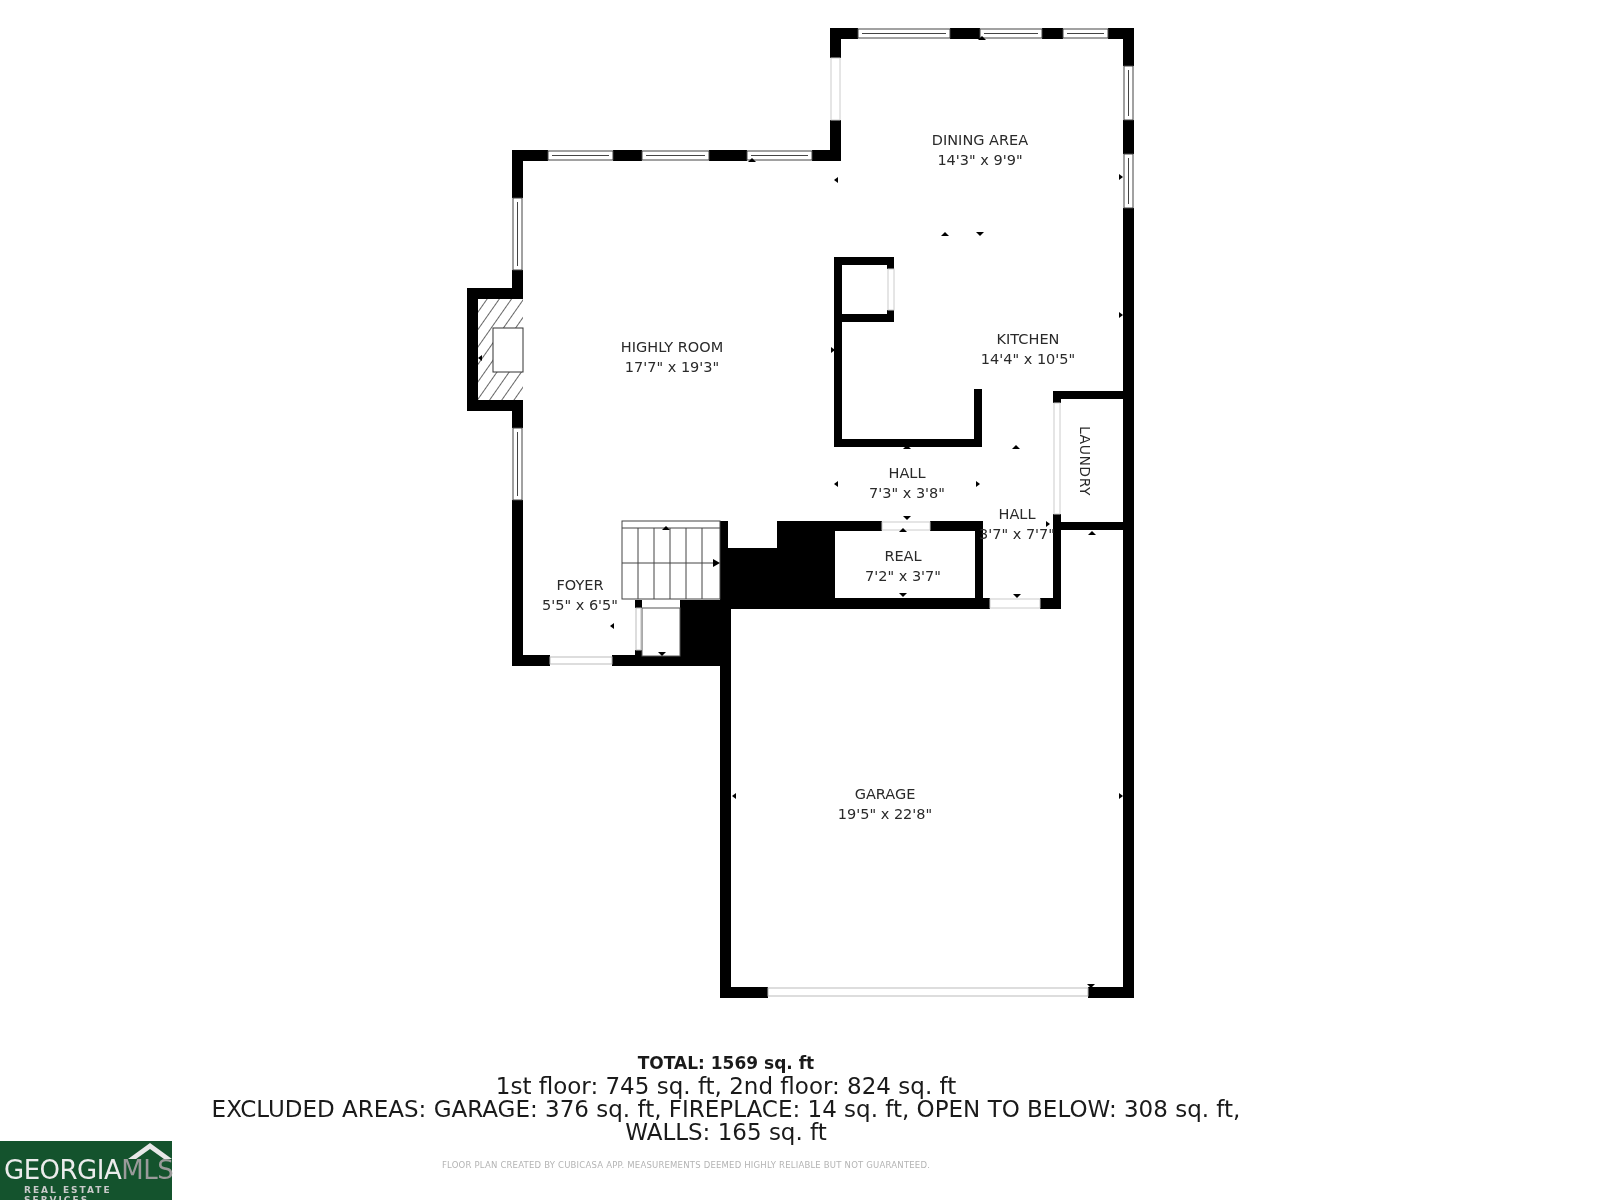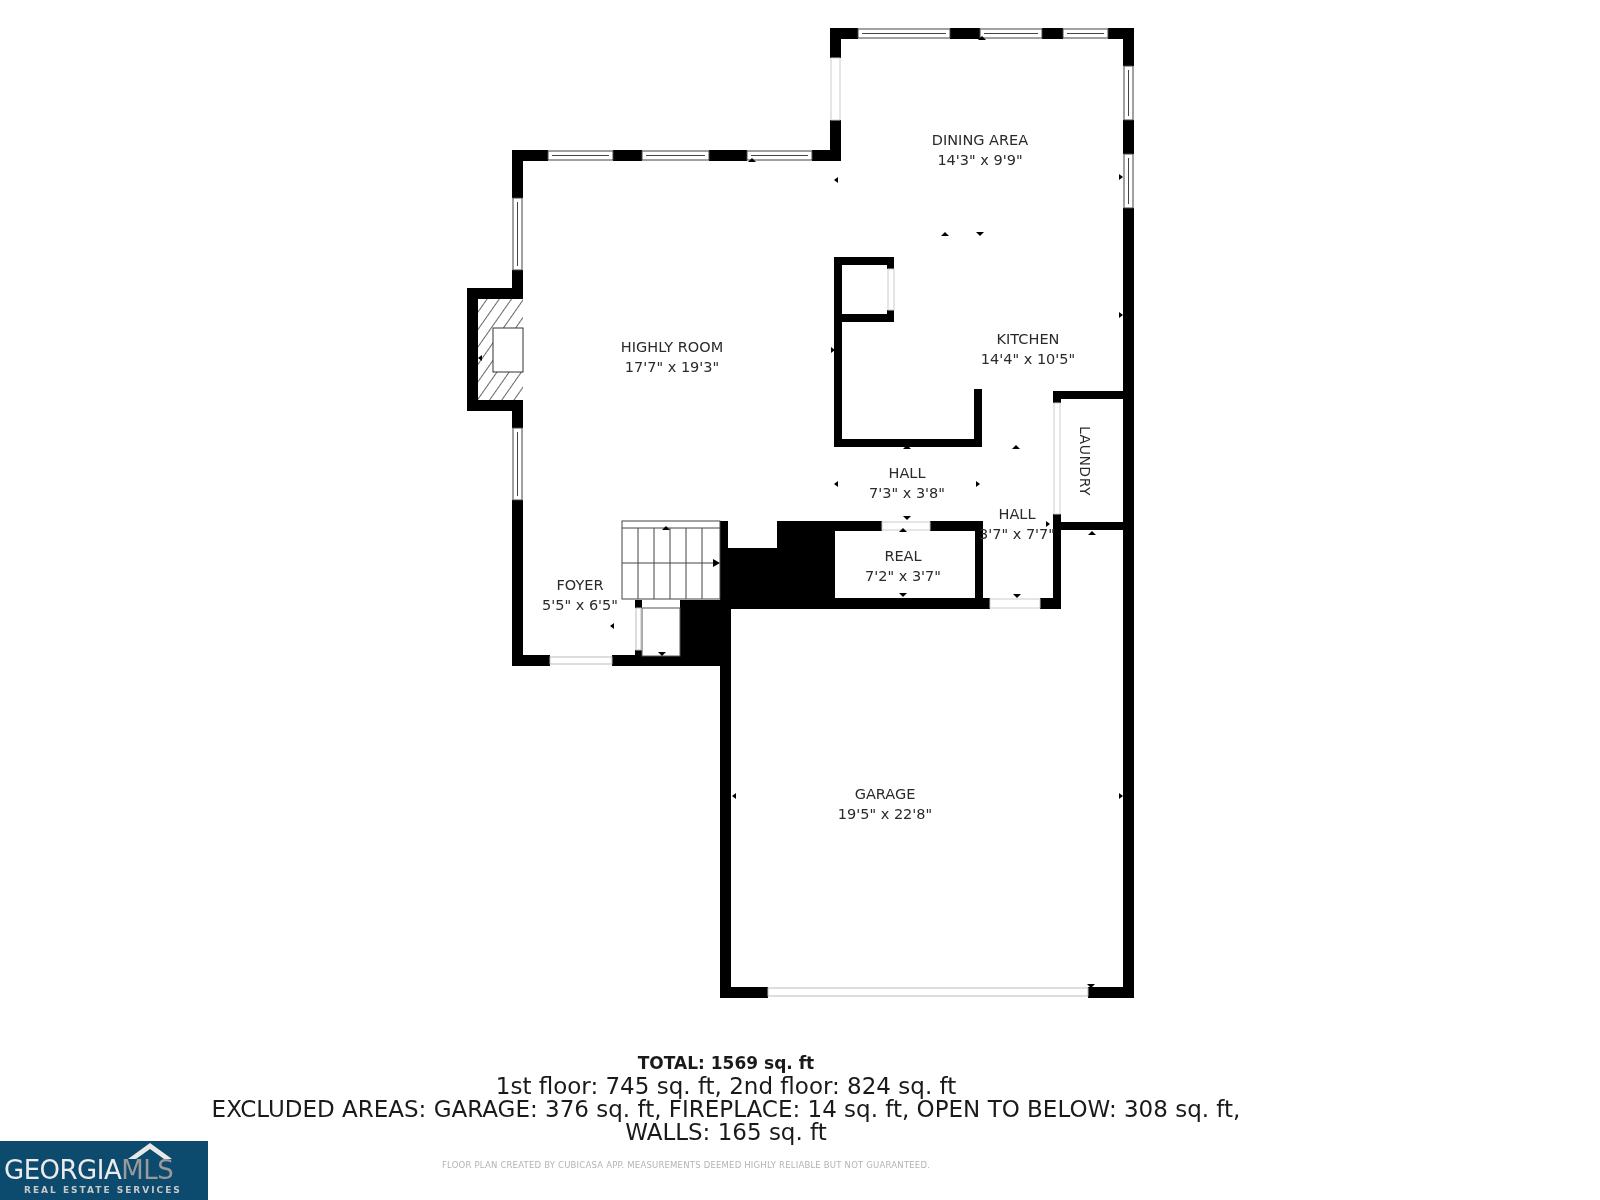"GEORGIAMLS" .logo { background: #0c4a6e -> #14532d; width: 208px -> 172px }
